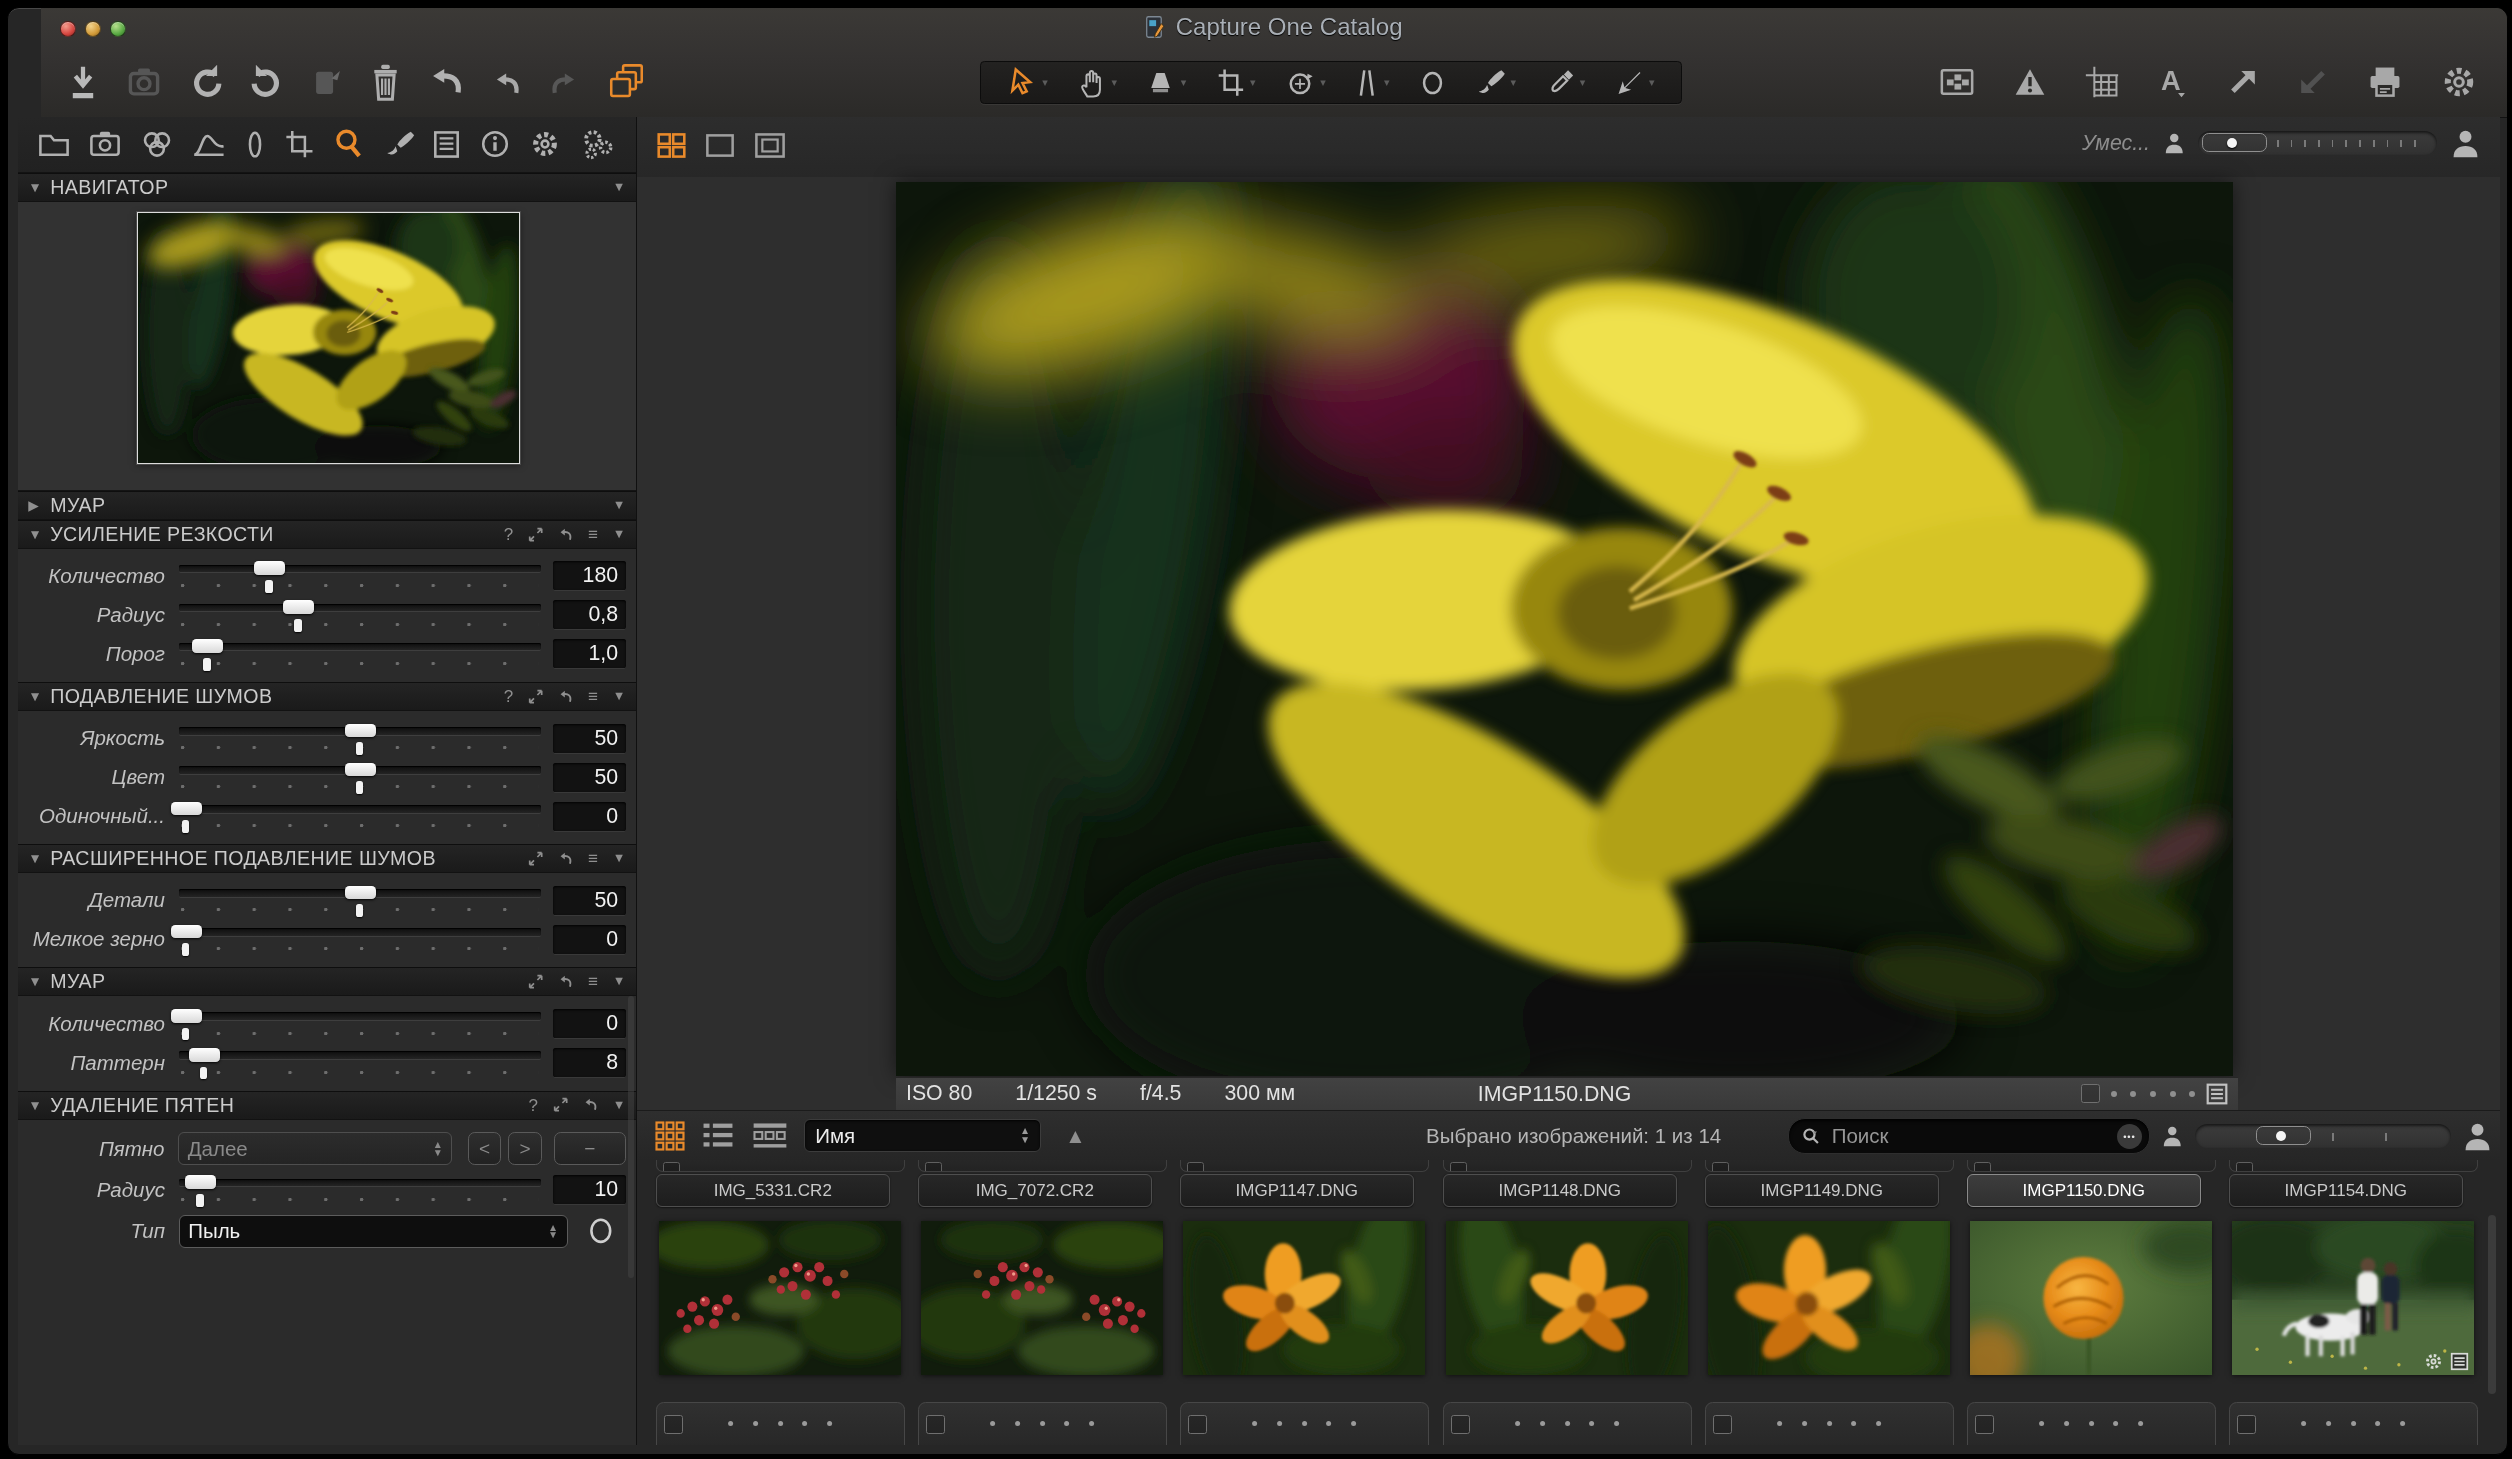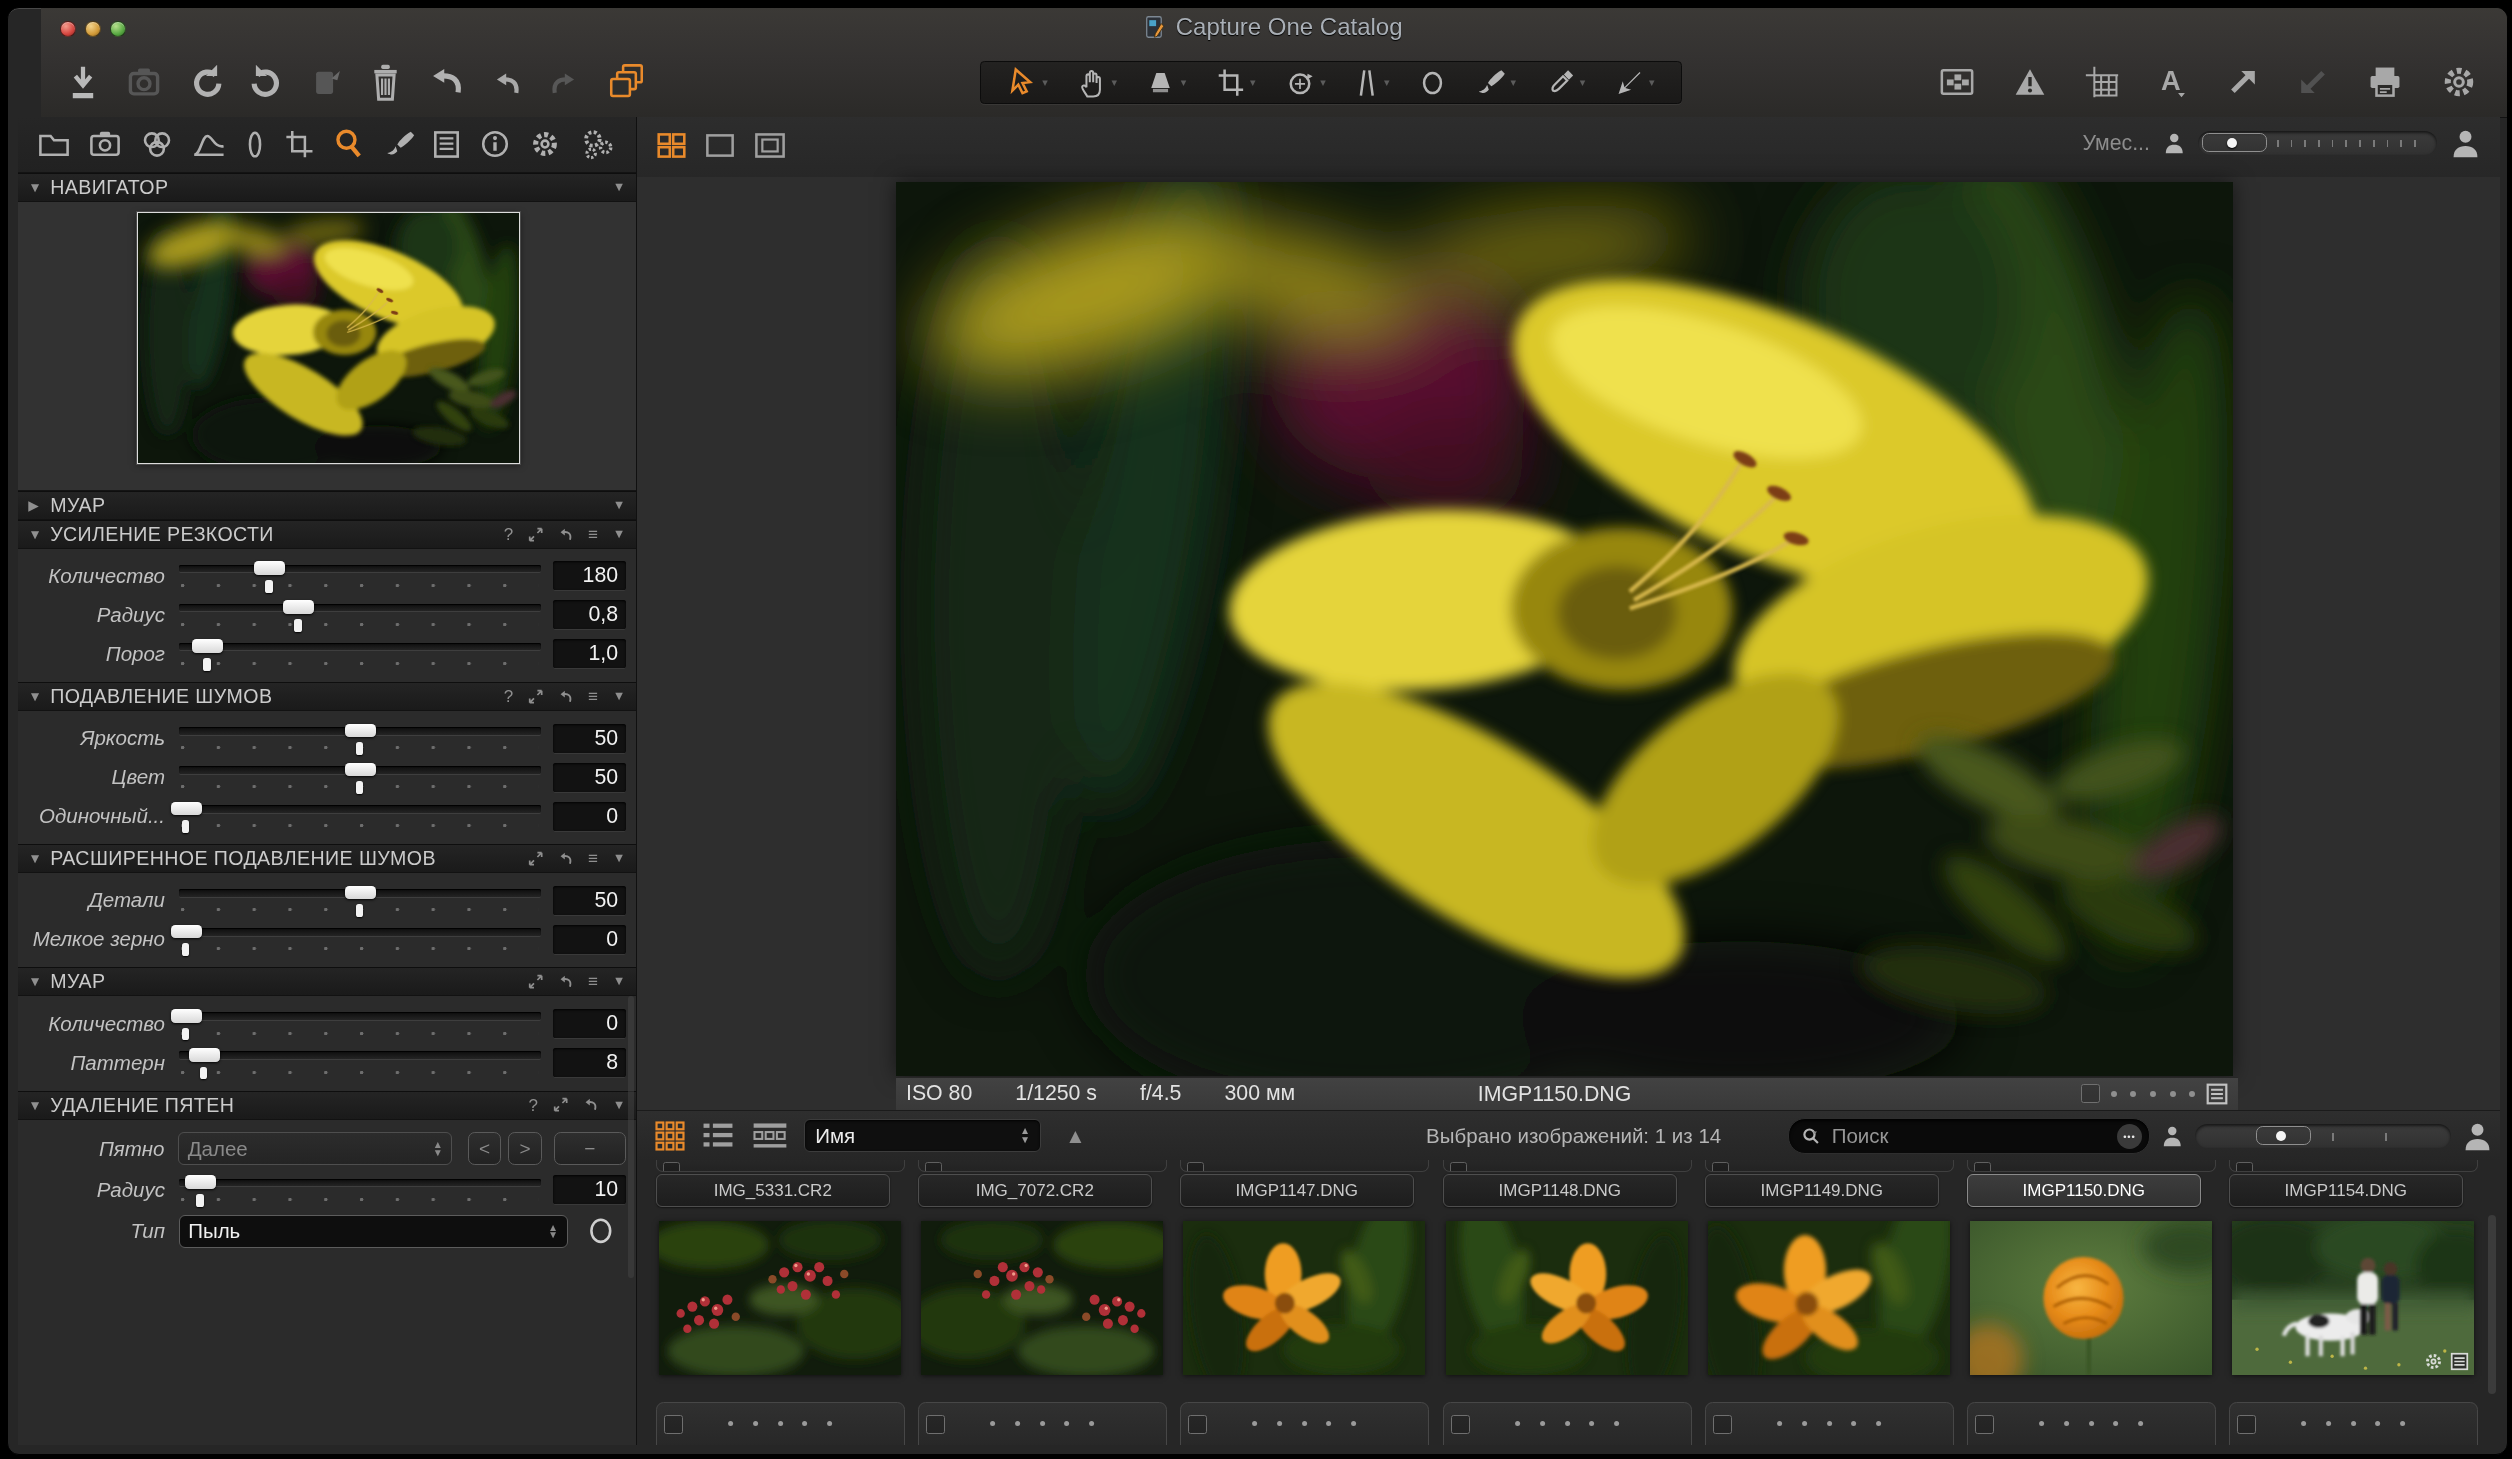"Умес..." .vtoolbar { font-style: none -> italic }
